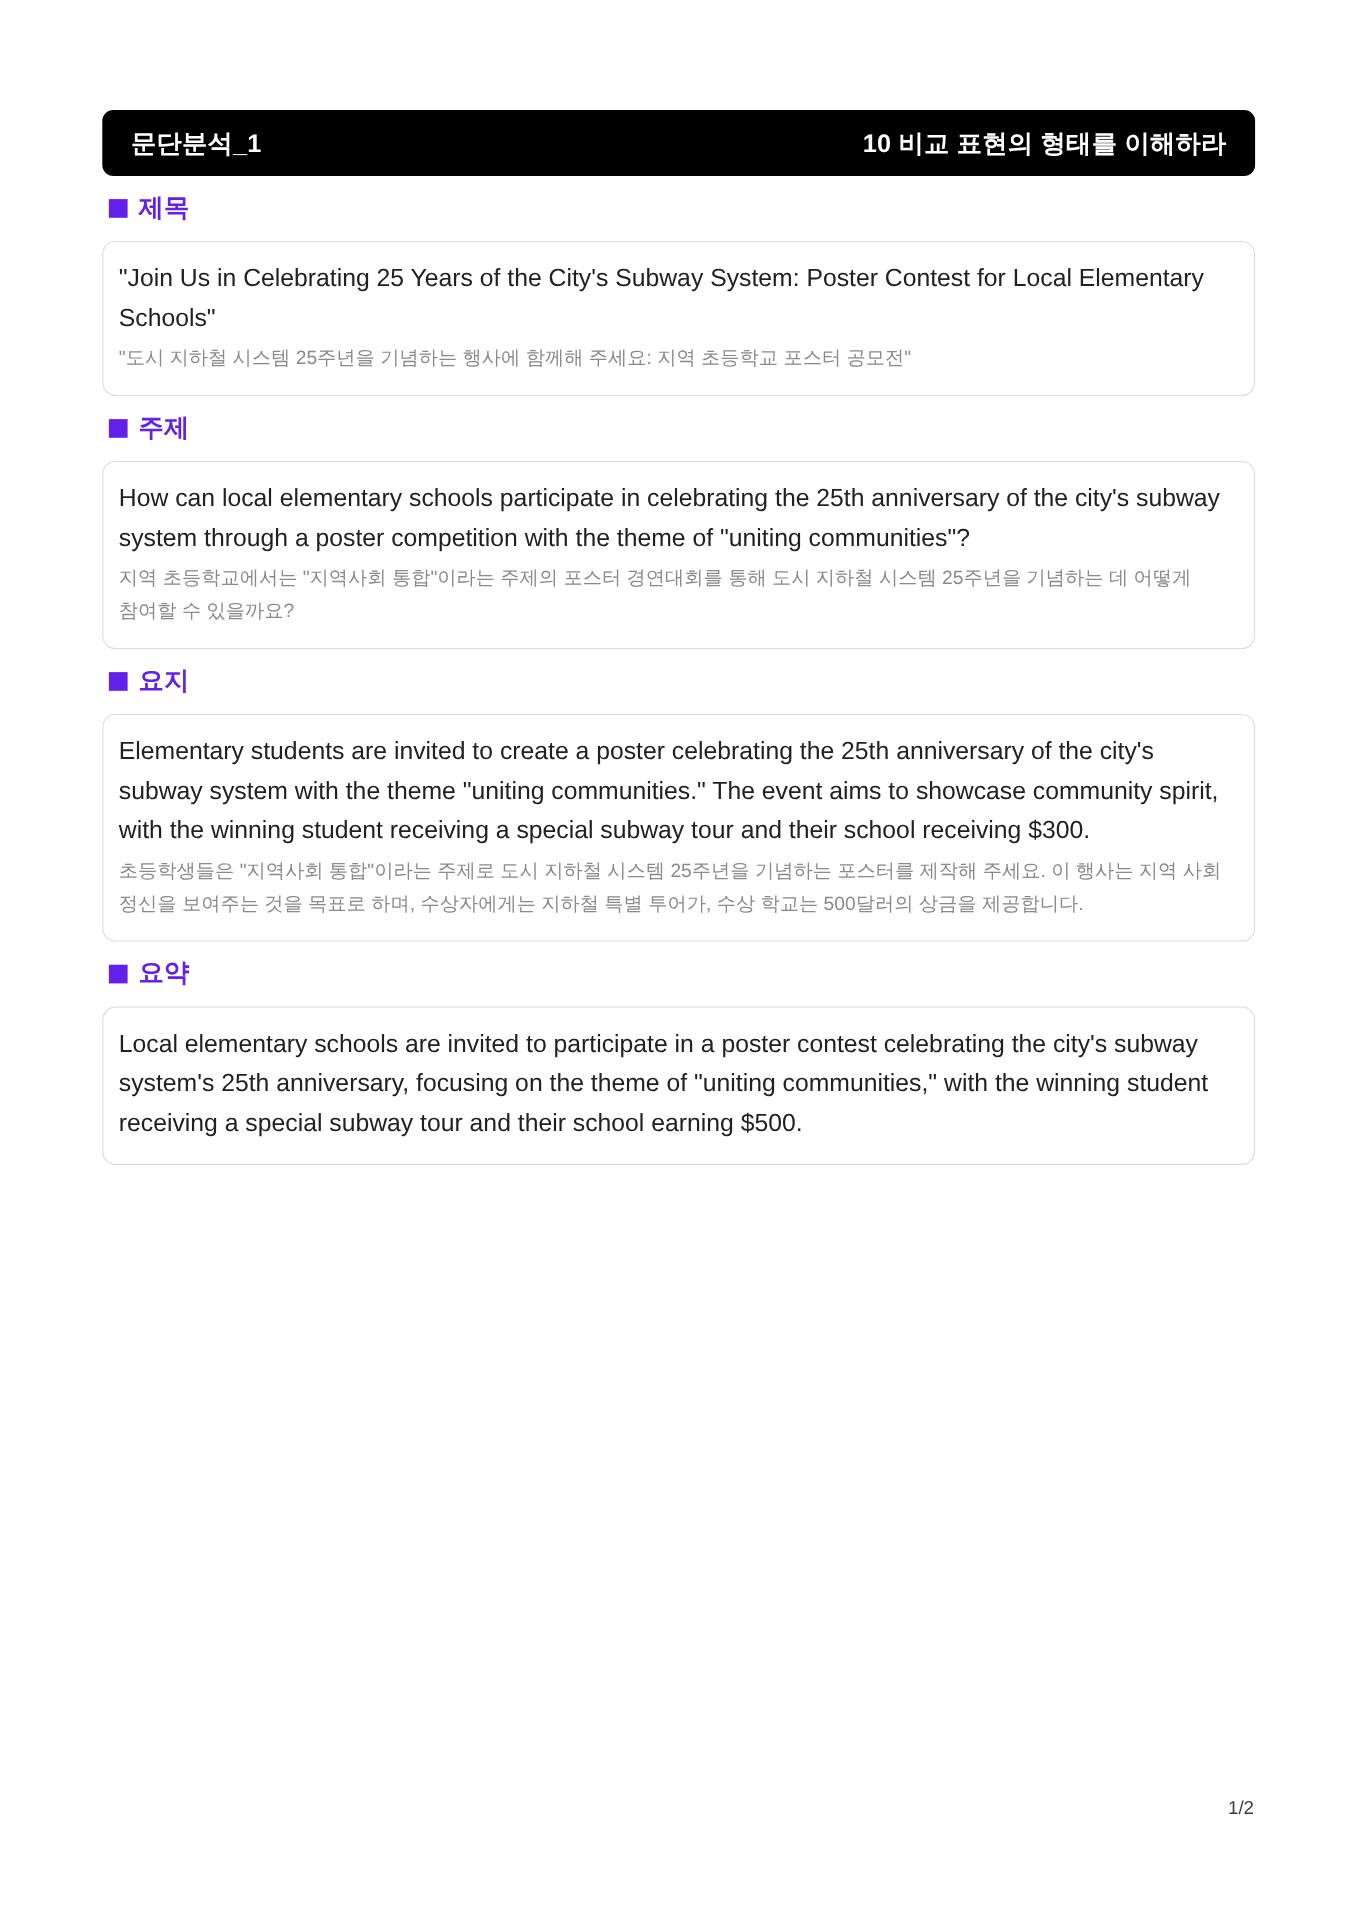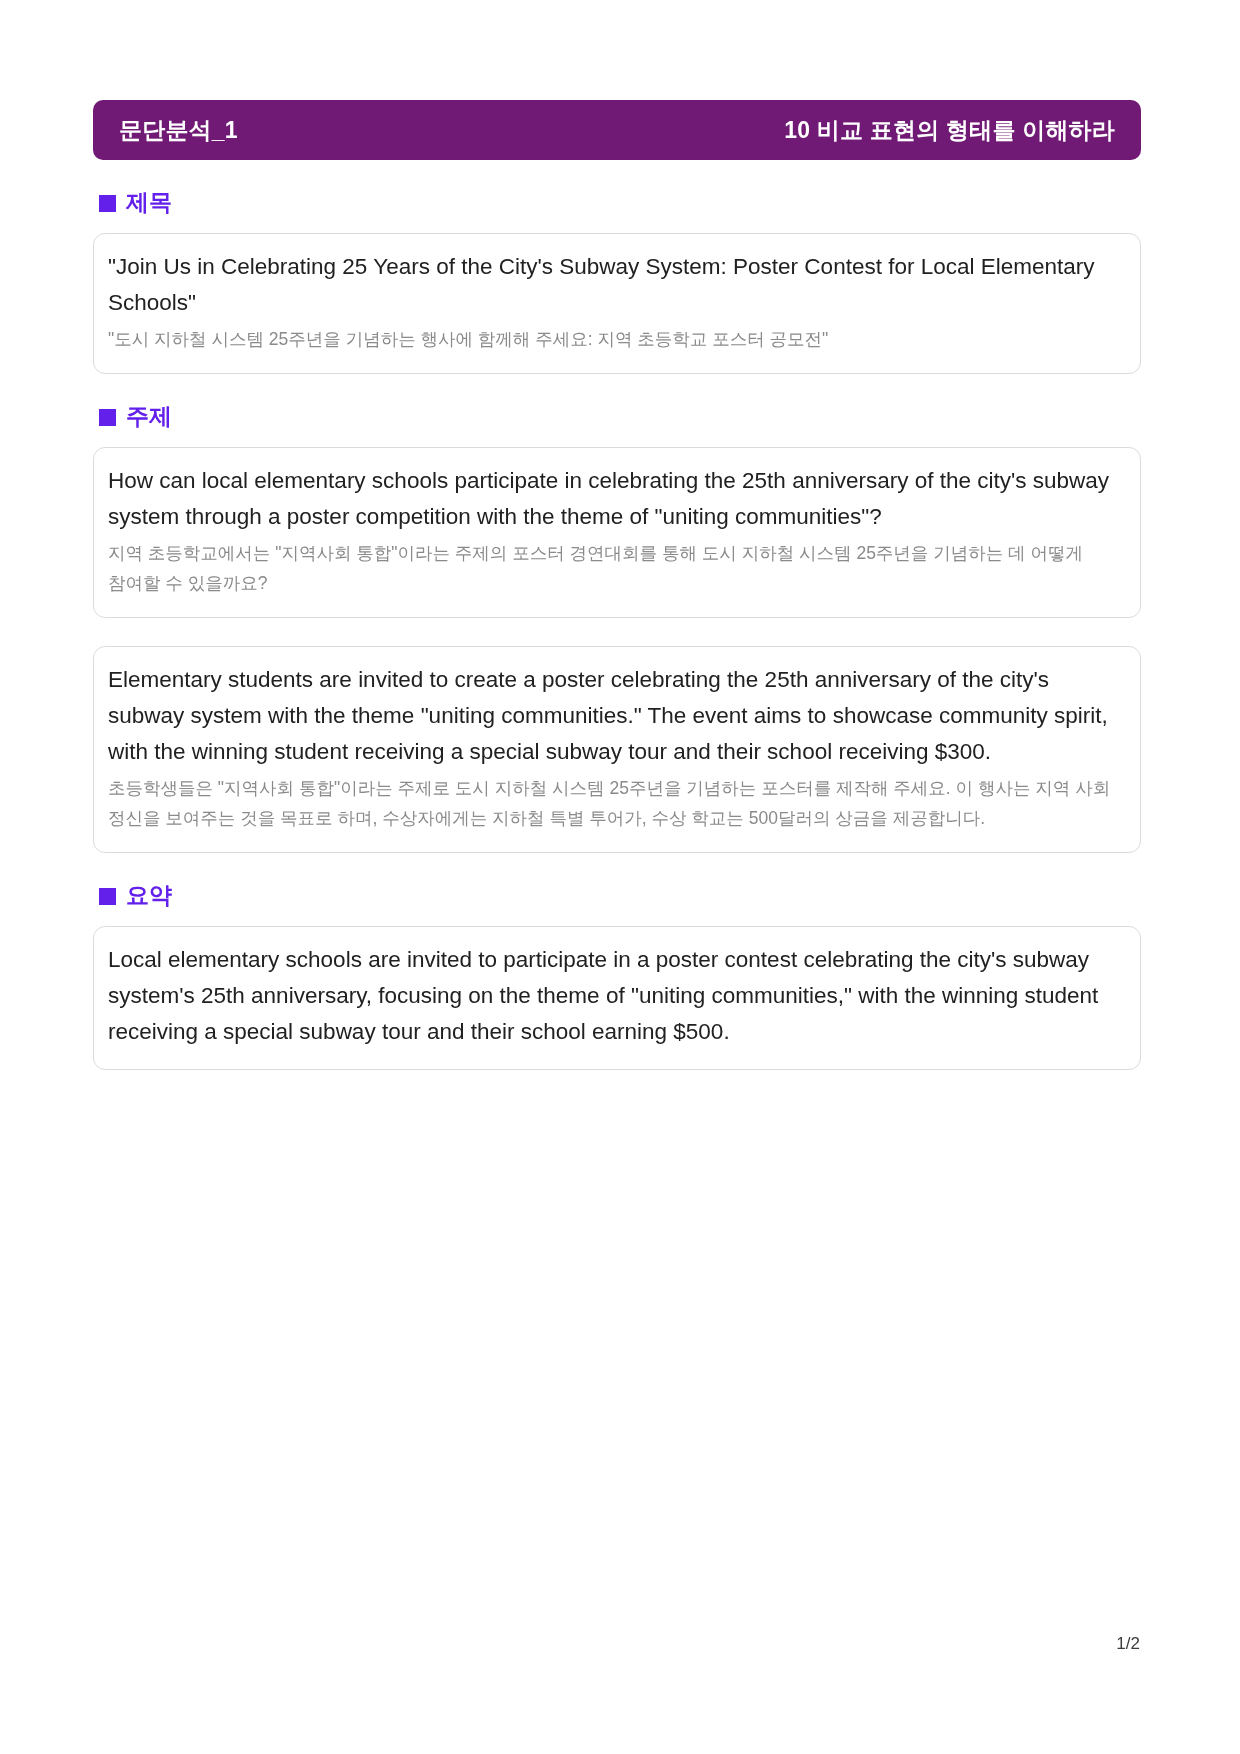"문단분석_1" .header-bar { background: #701a75 -> #000000 }
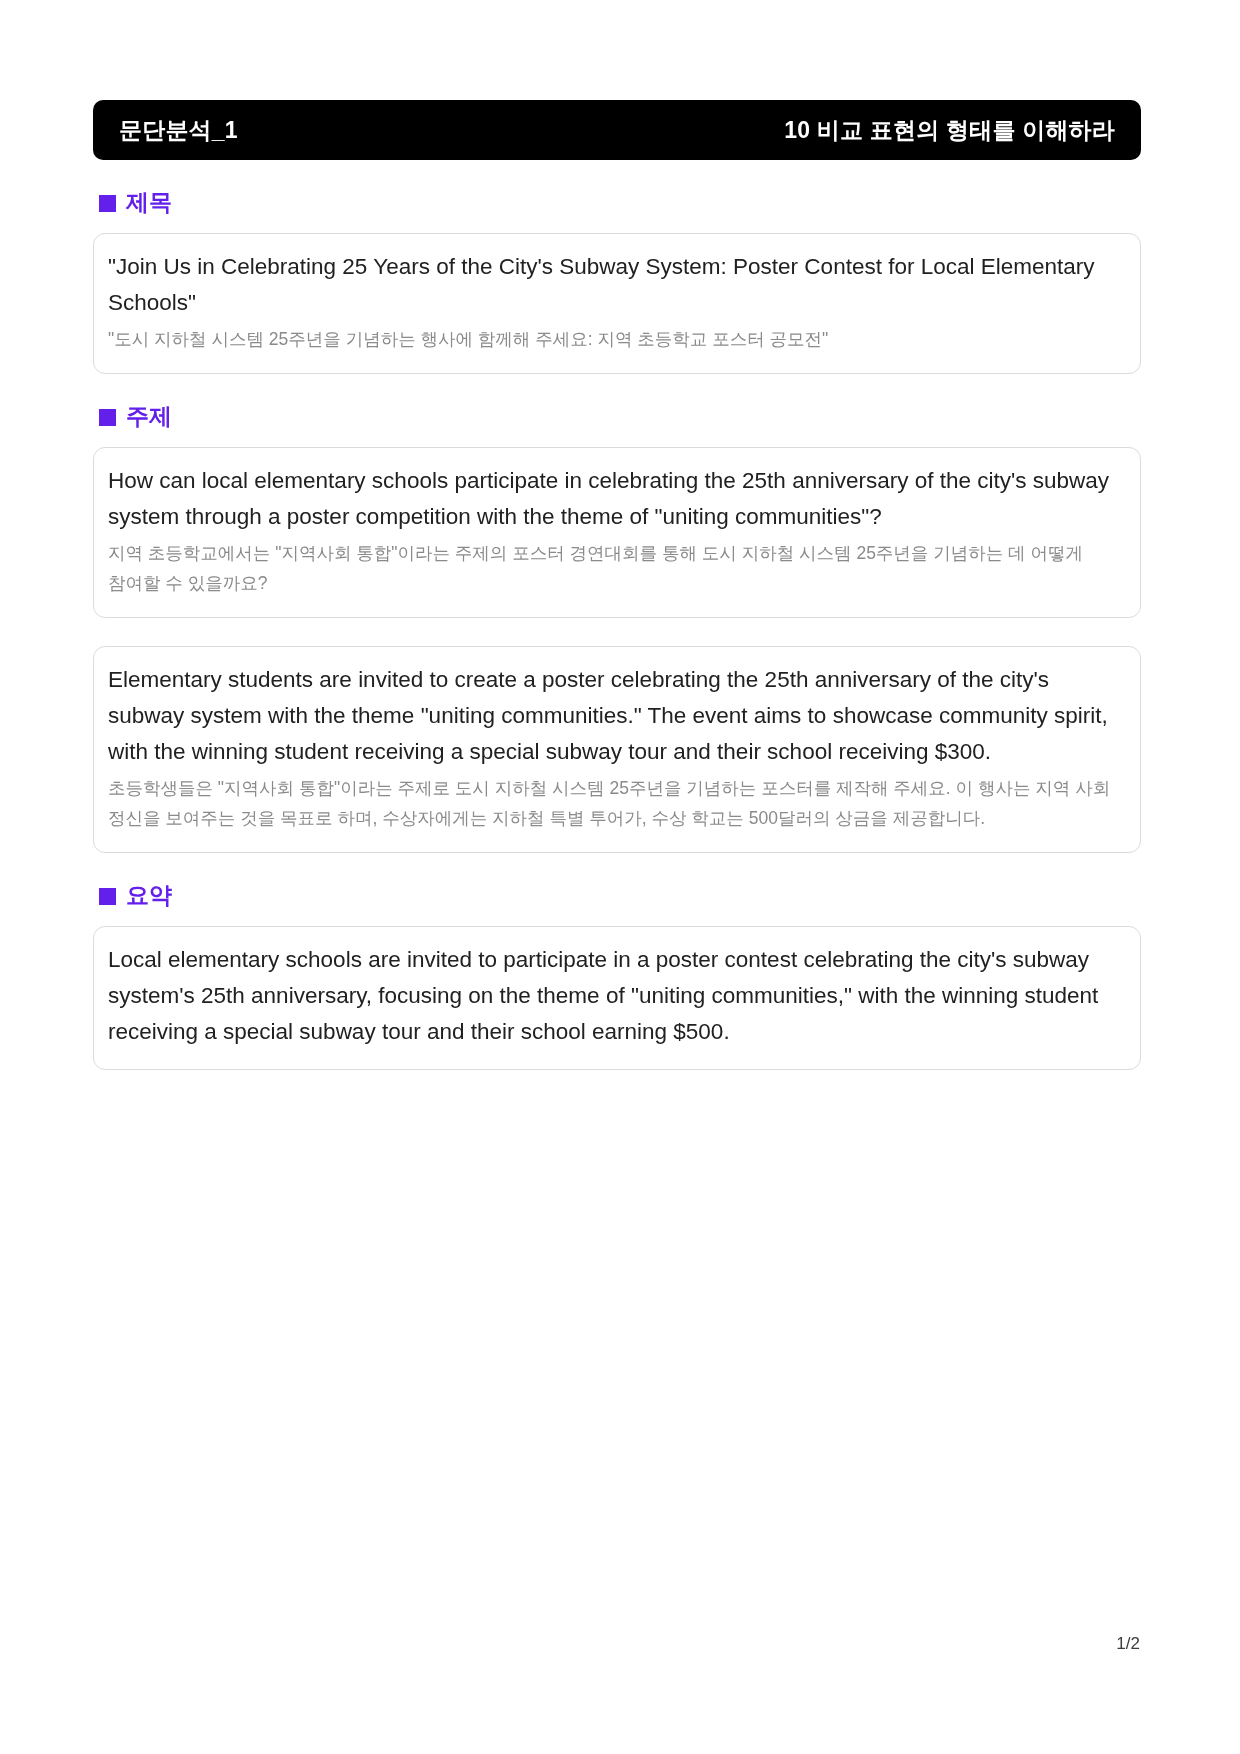"제목" .section { margin-top: 28px -> 14px }
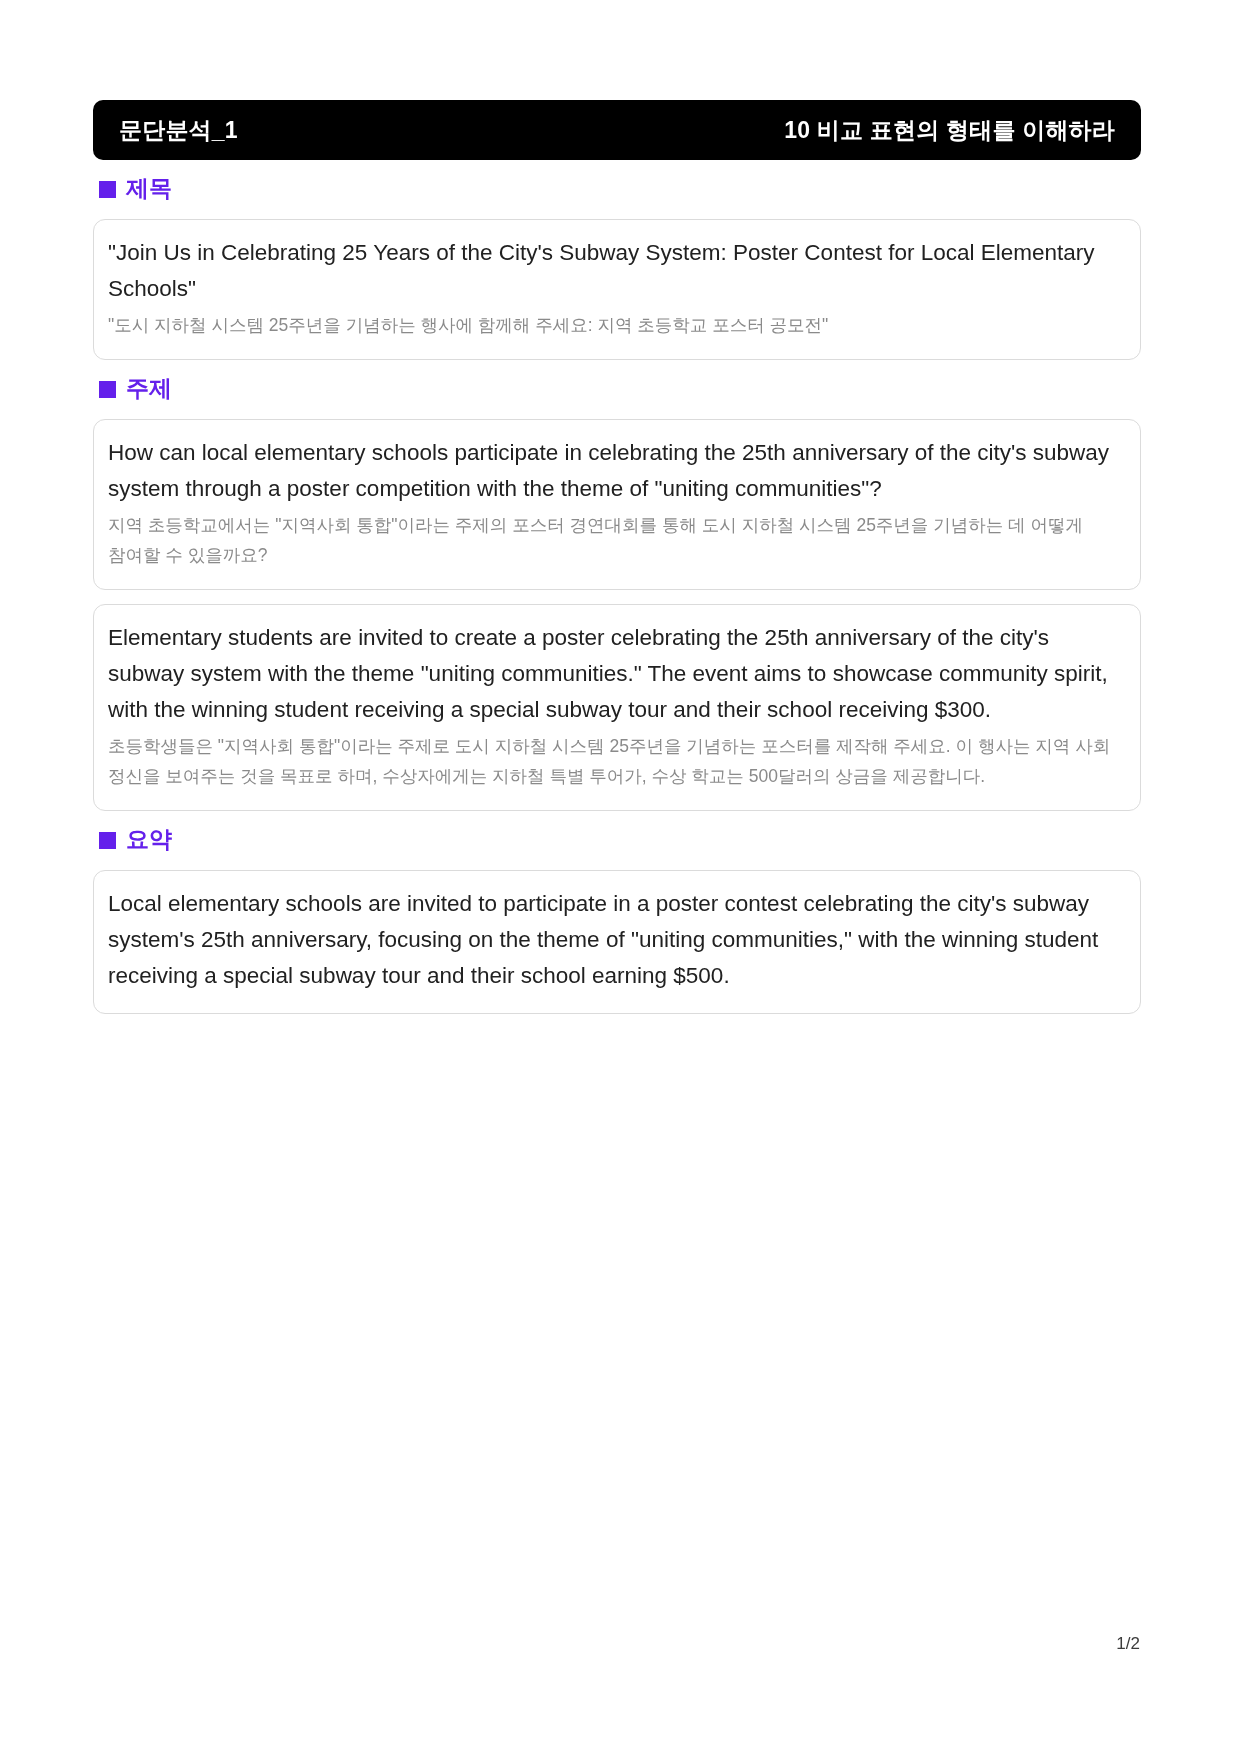"요지" div.section-heading { html: none -> <div> <span></span> <span>요지</span> </div> }
